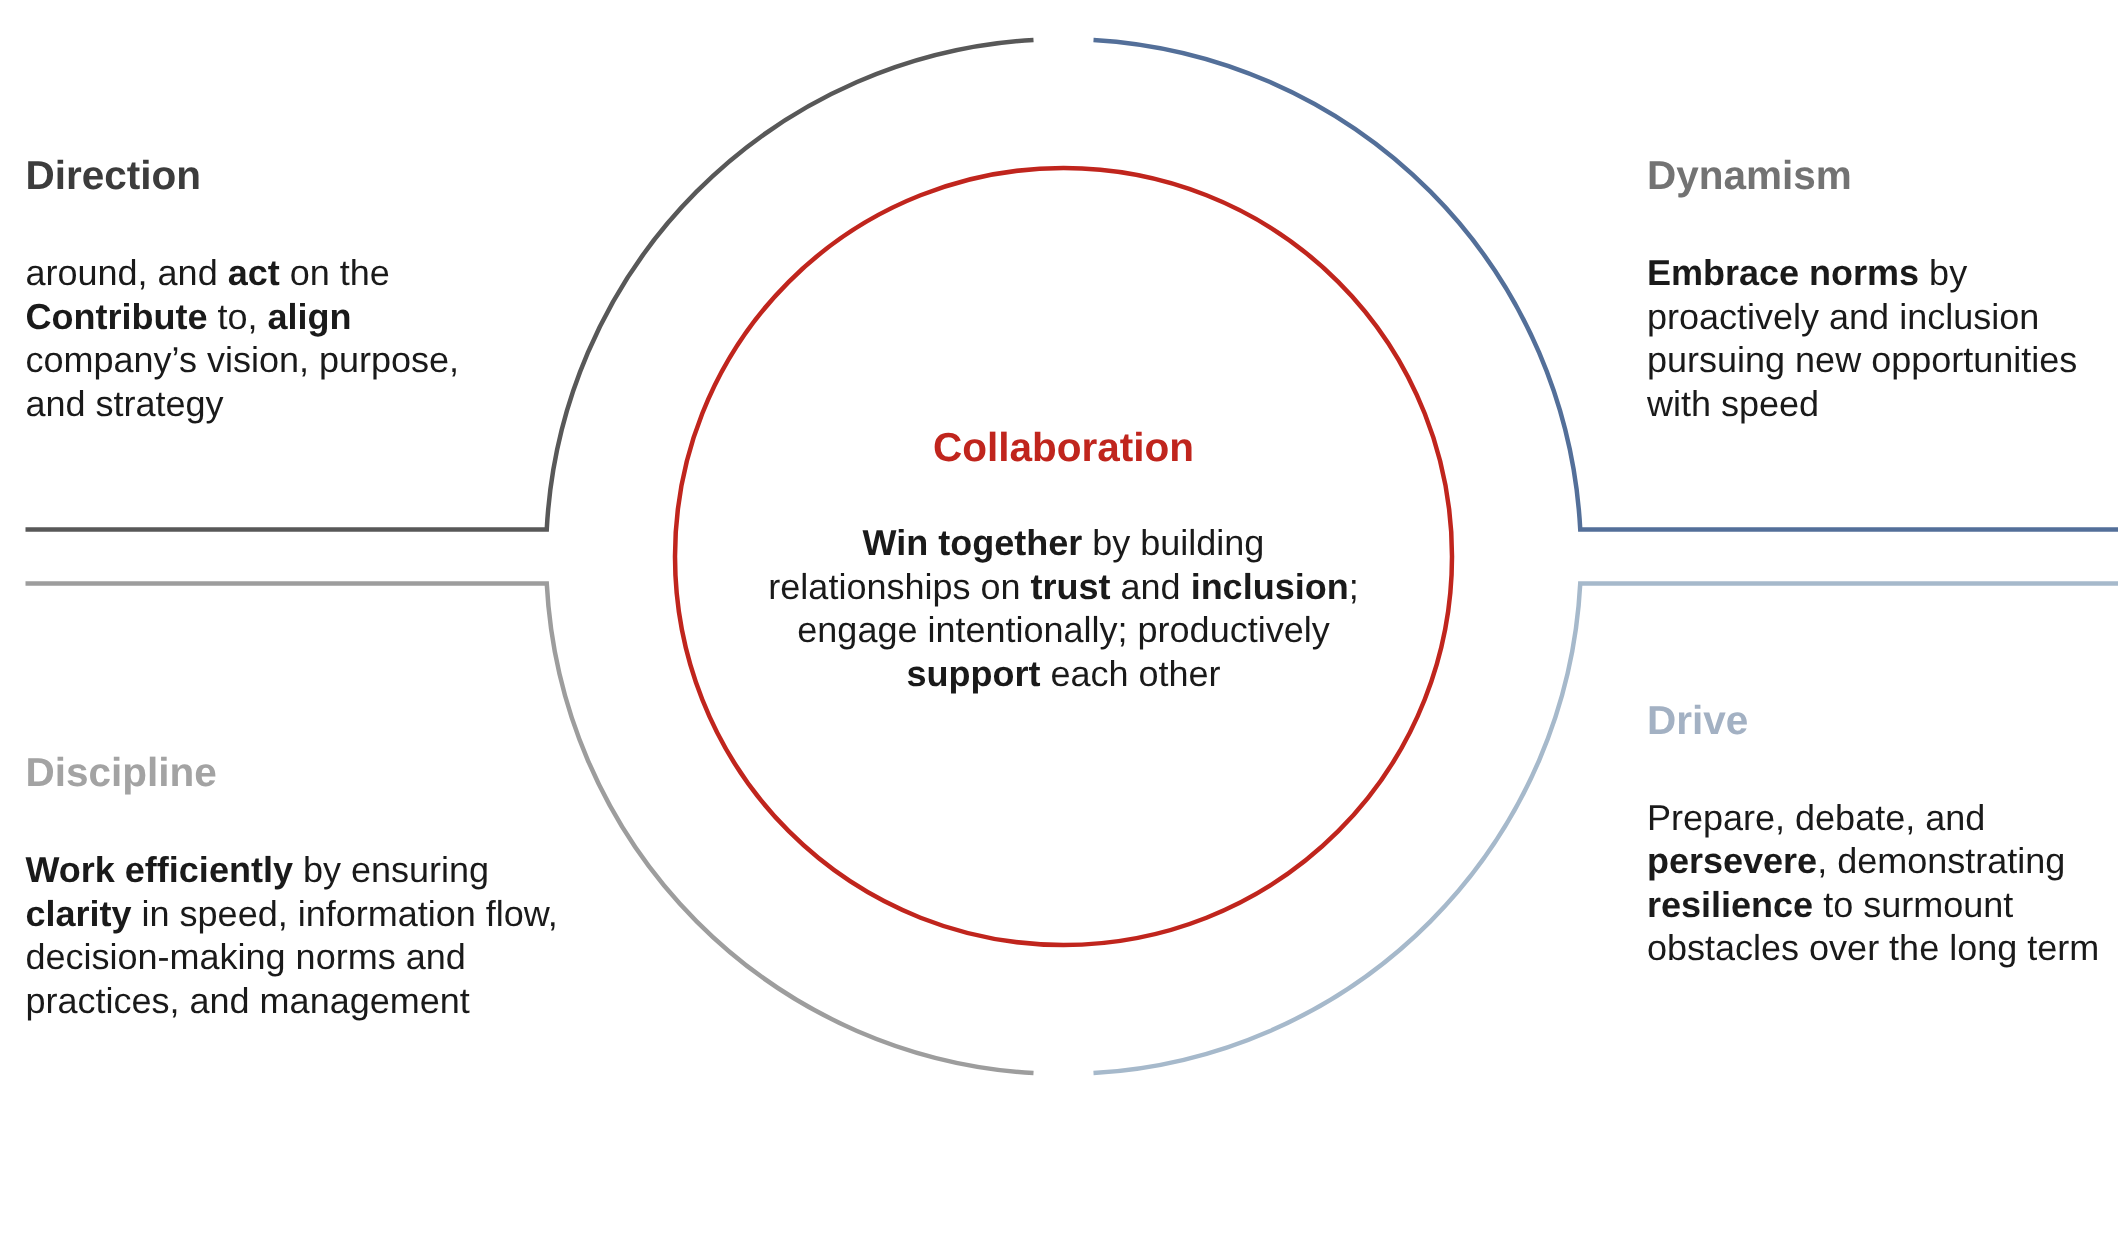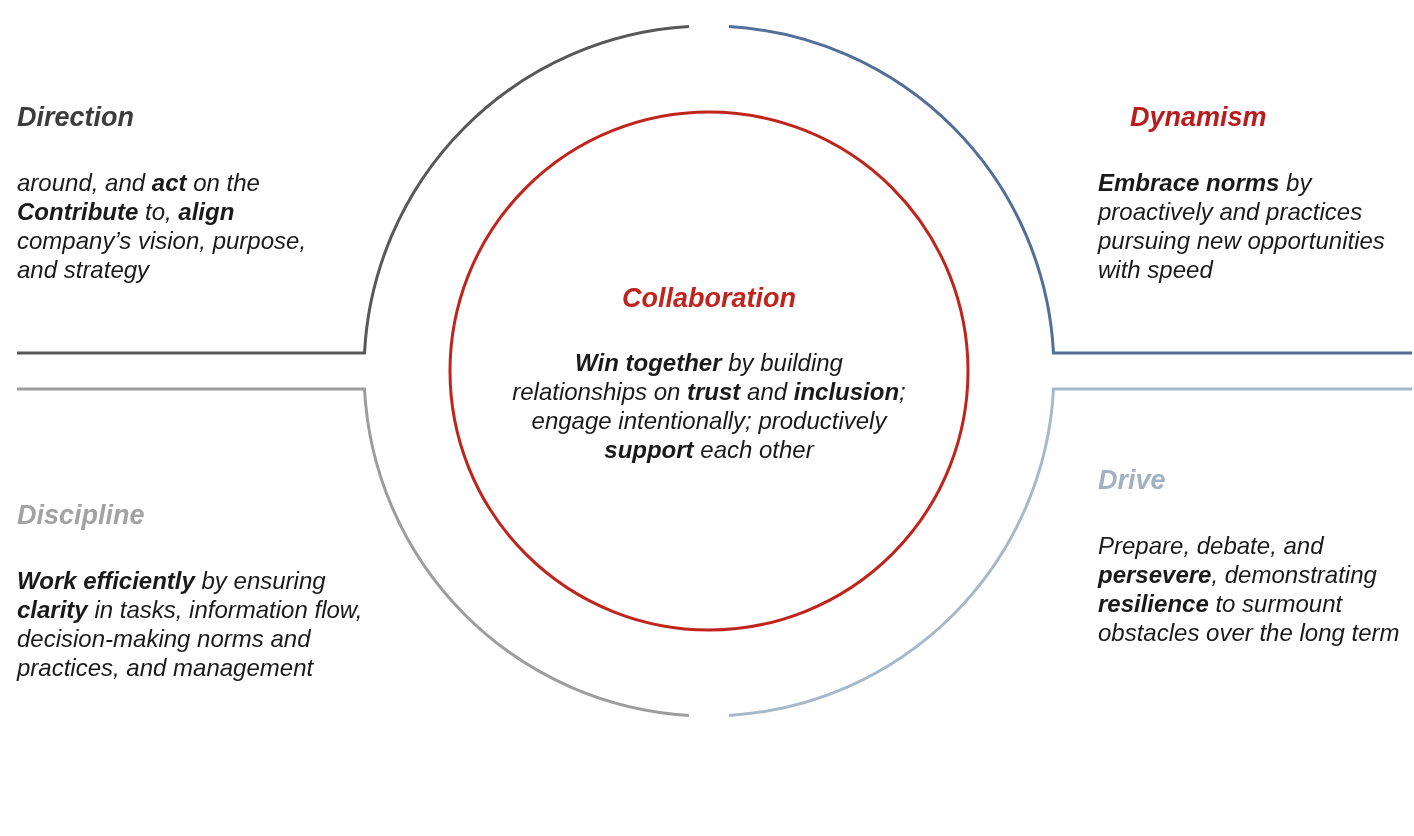"Direction" .canvas { font-style: italic -> none }
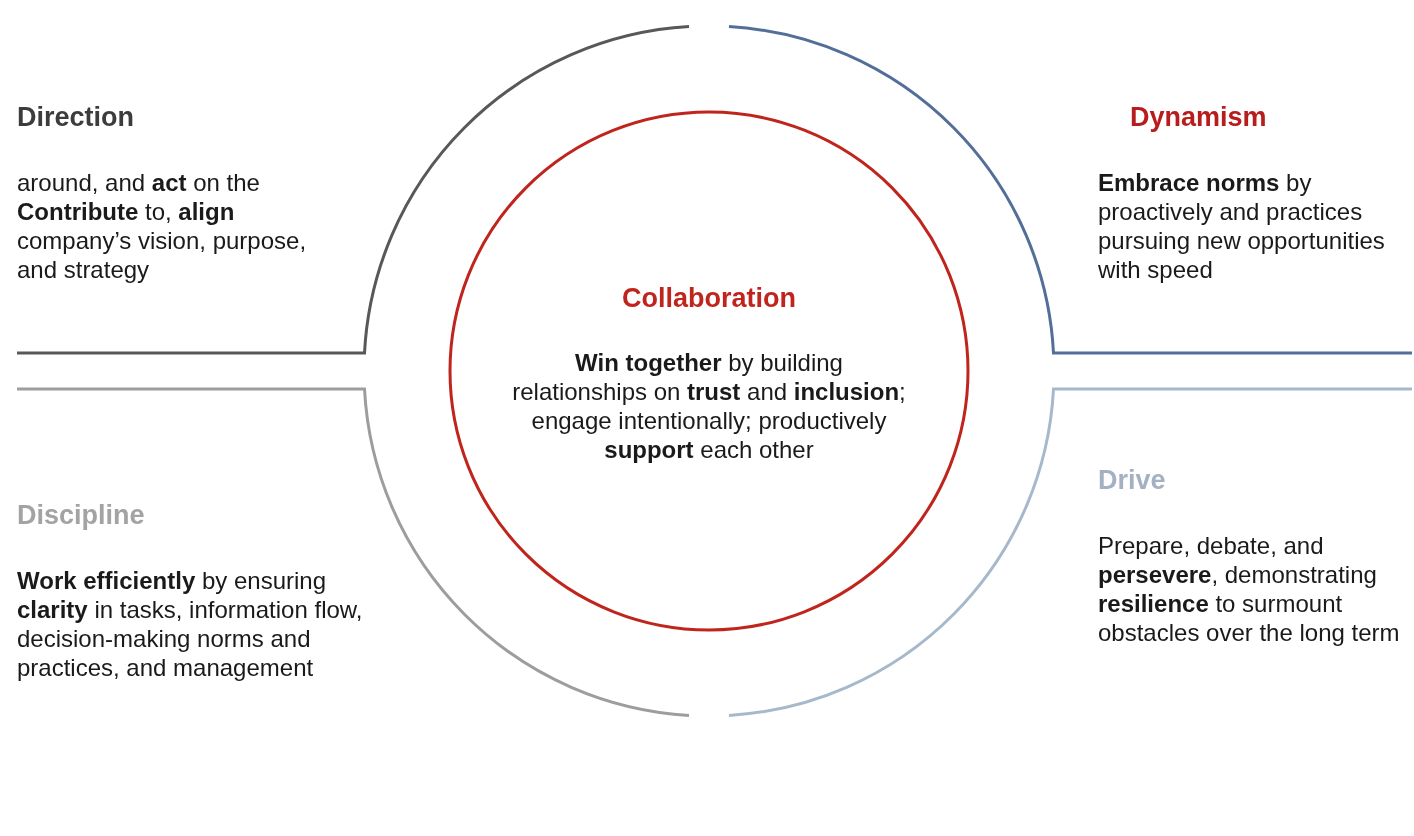"Dynamism" div.qtitle { color: #b91c1c -> #737373; margin-left: 32px -> none }
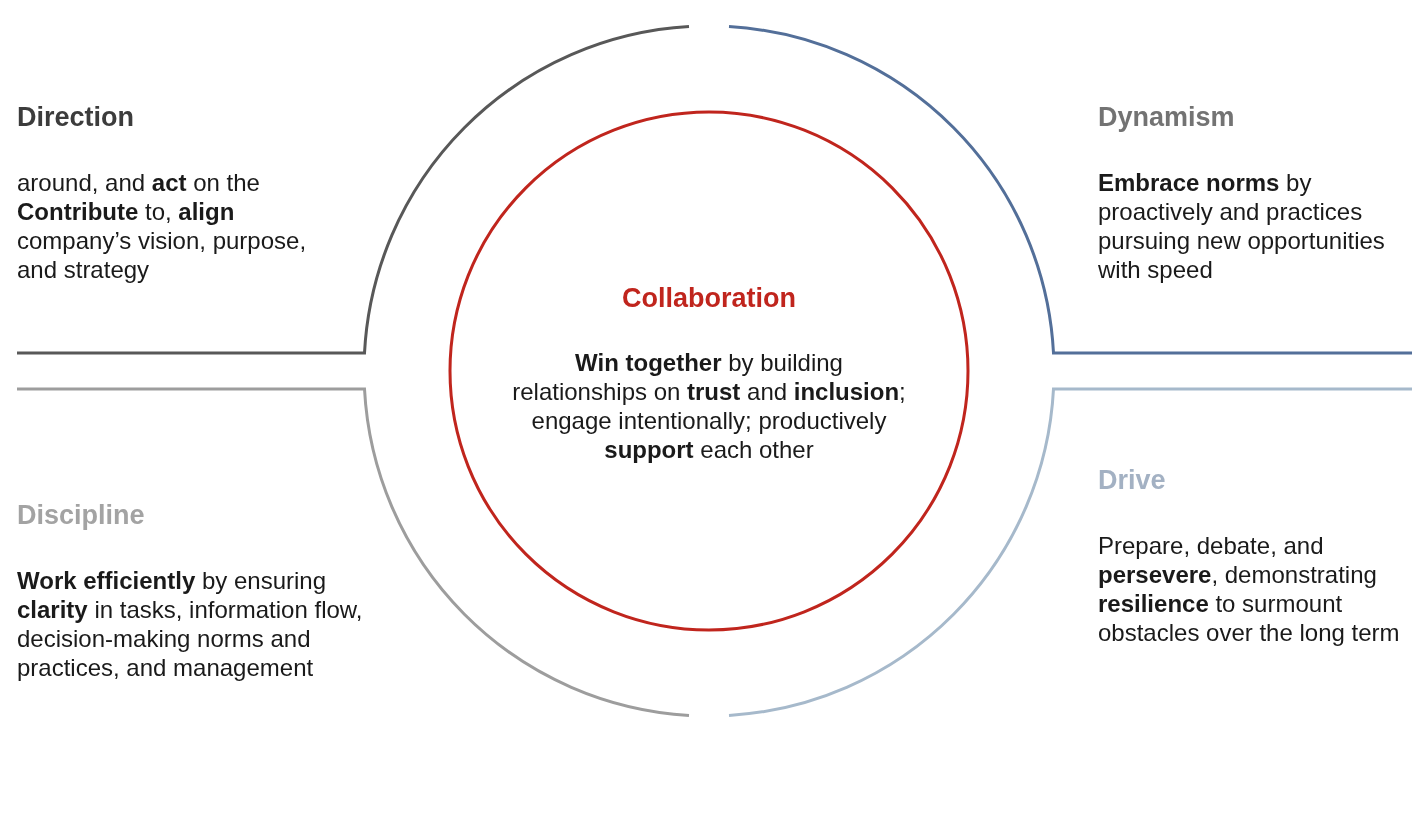"proactively and practices" span { text: practices -> inclusion }
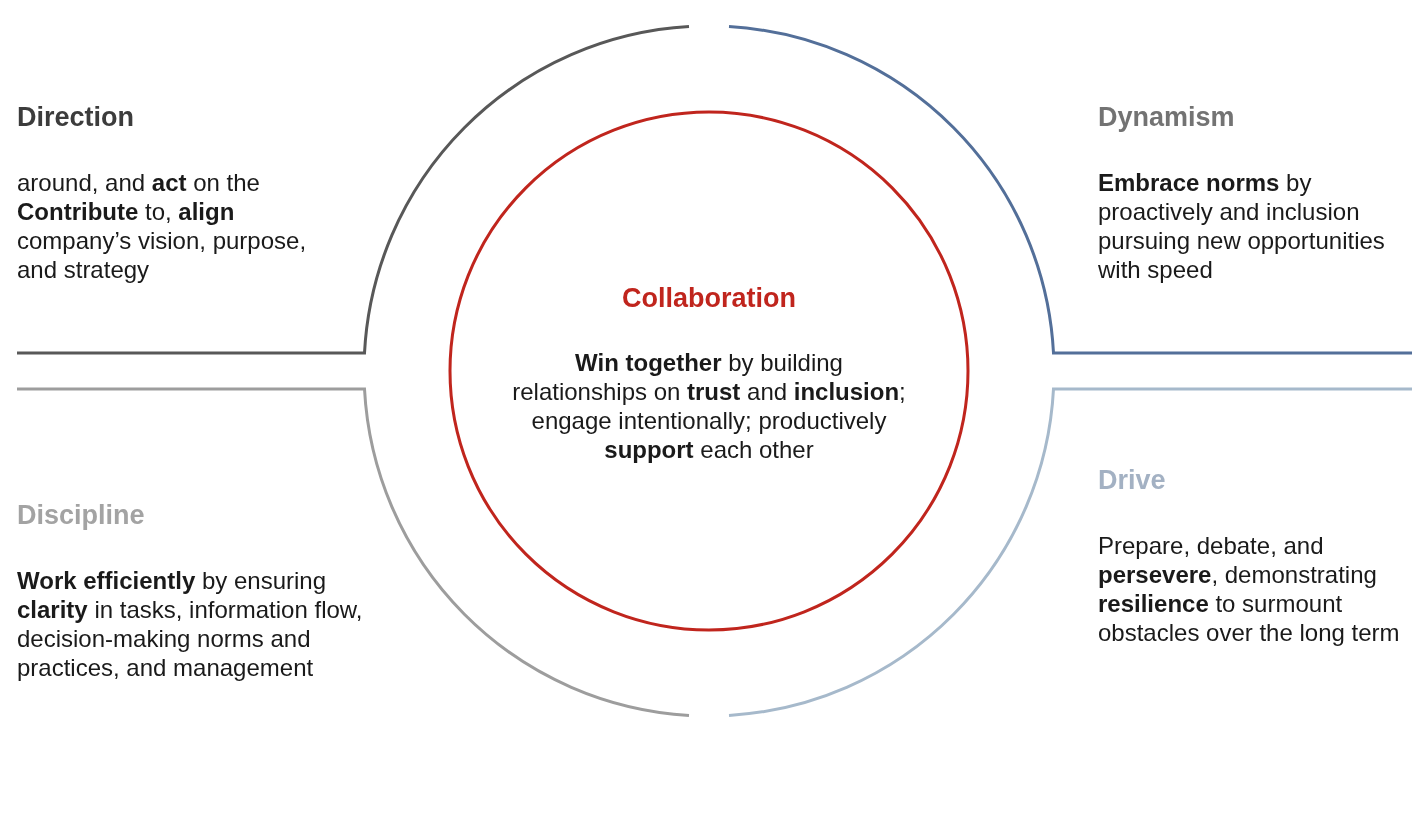"in tasks, information flow," span { text: tasks -> speed }
